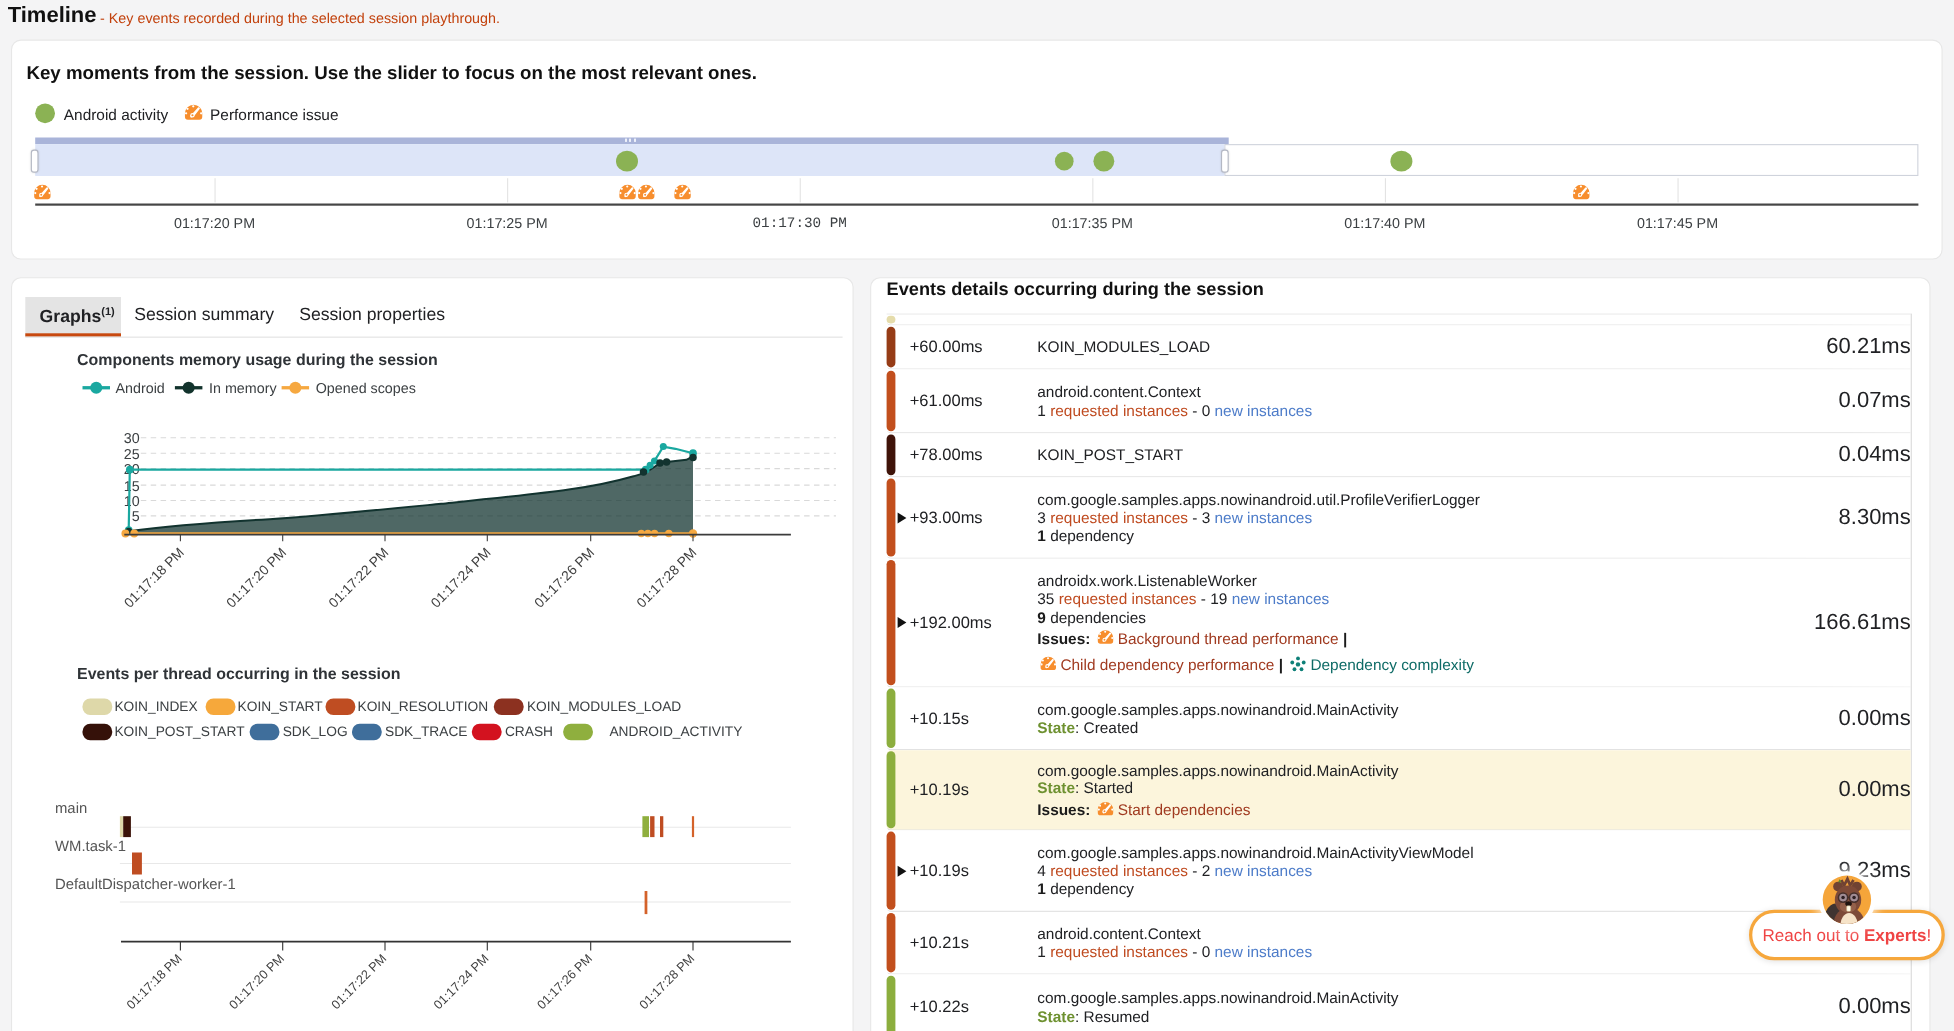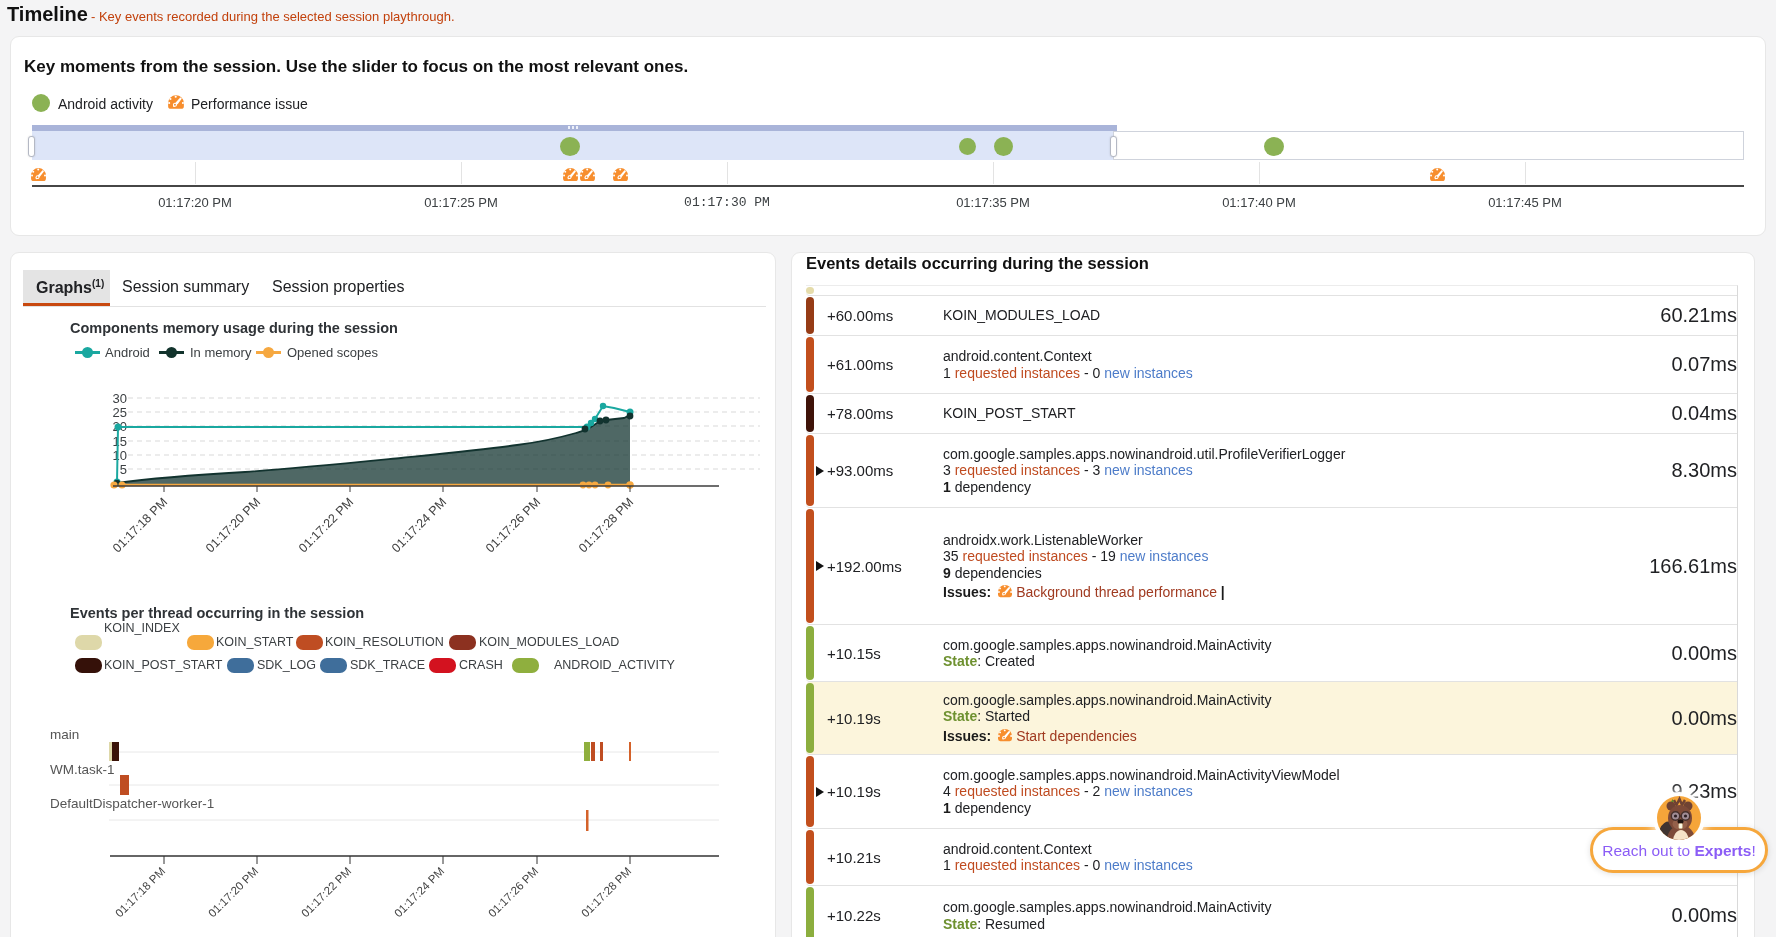"Child dependency performance |" span { html: none -> <span><svg> <use></use> </svg><span>Child dependency performance</span> <span>|</span> <svg> <use></use> </svg><span>Dependency complexity</span></span> }
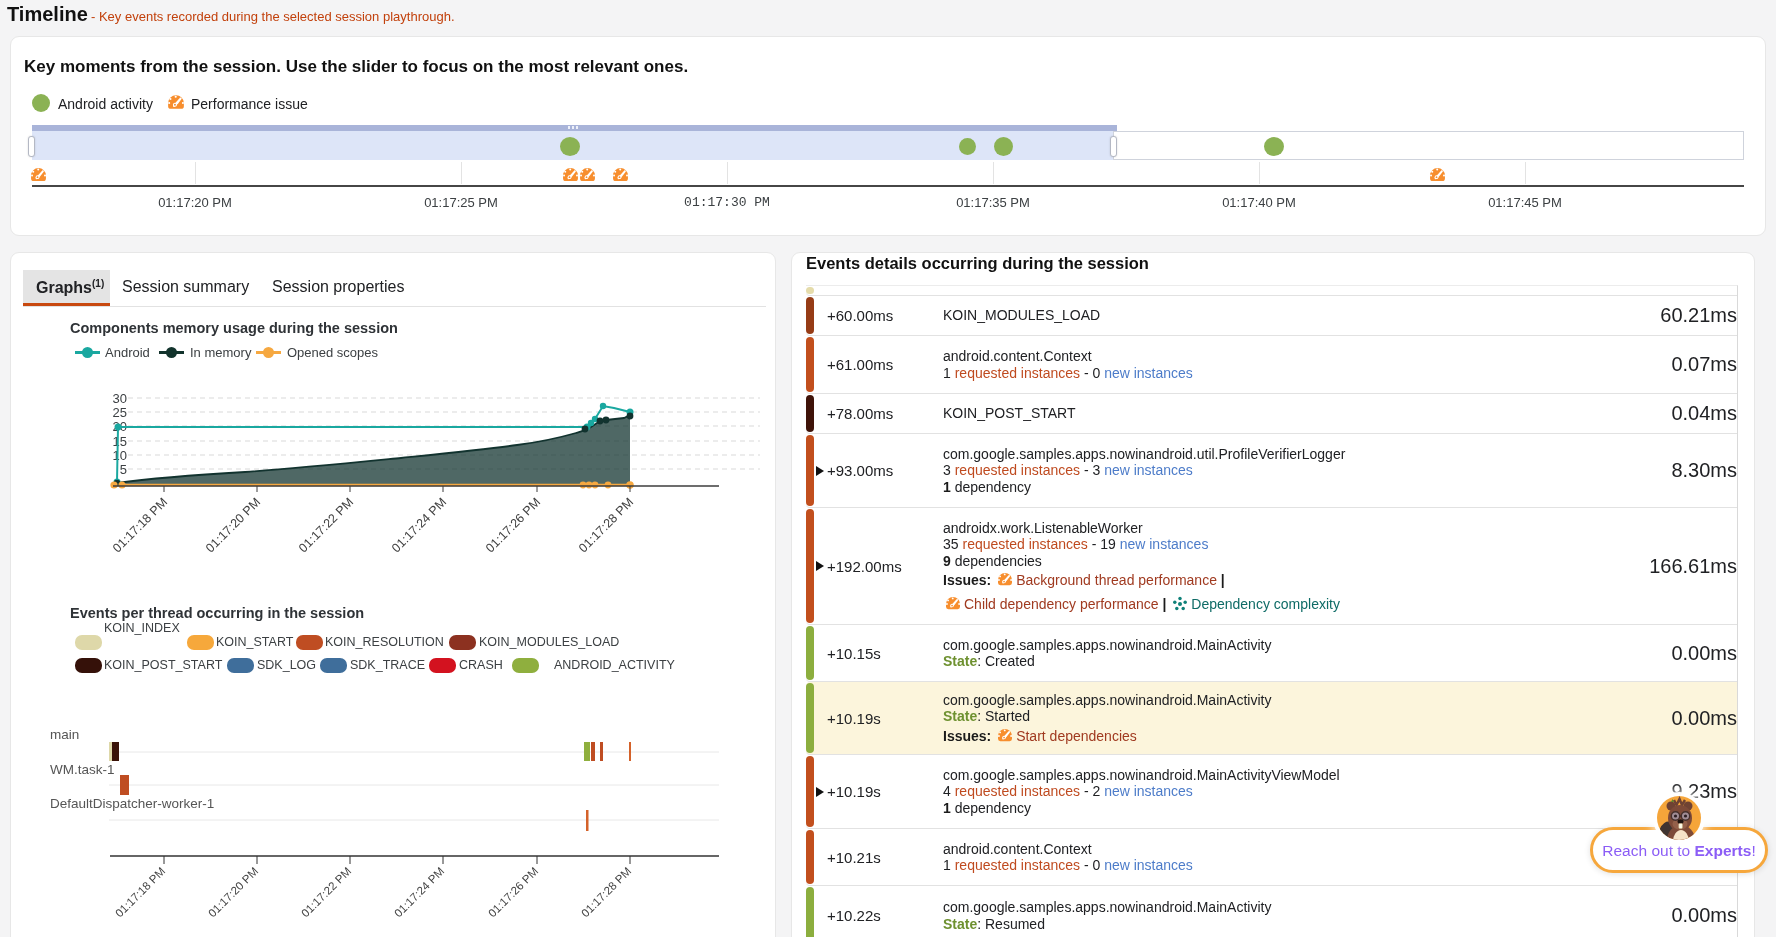"KOIN_INDEX" div.chipt { top: 621px -> 635px }
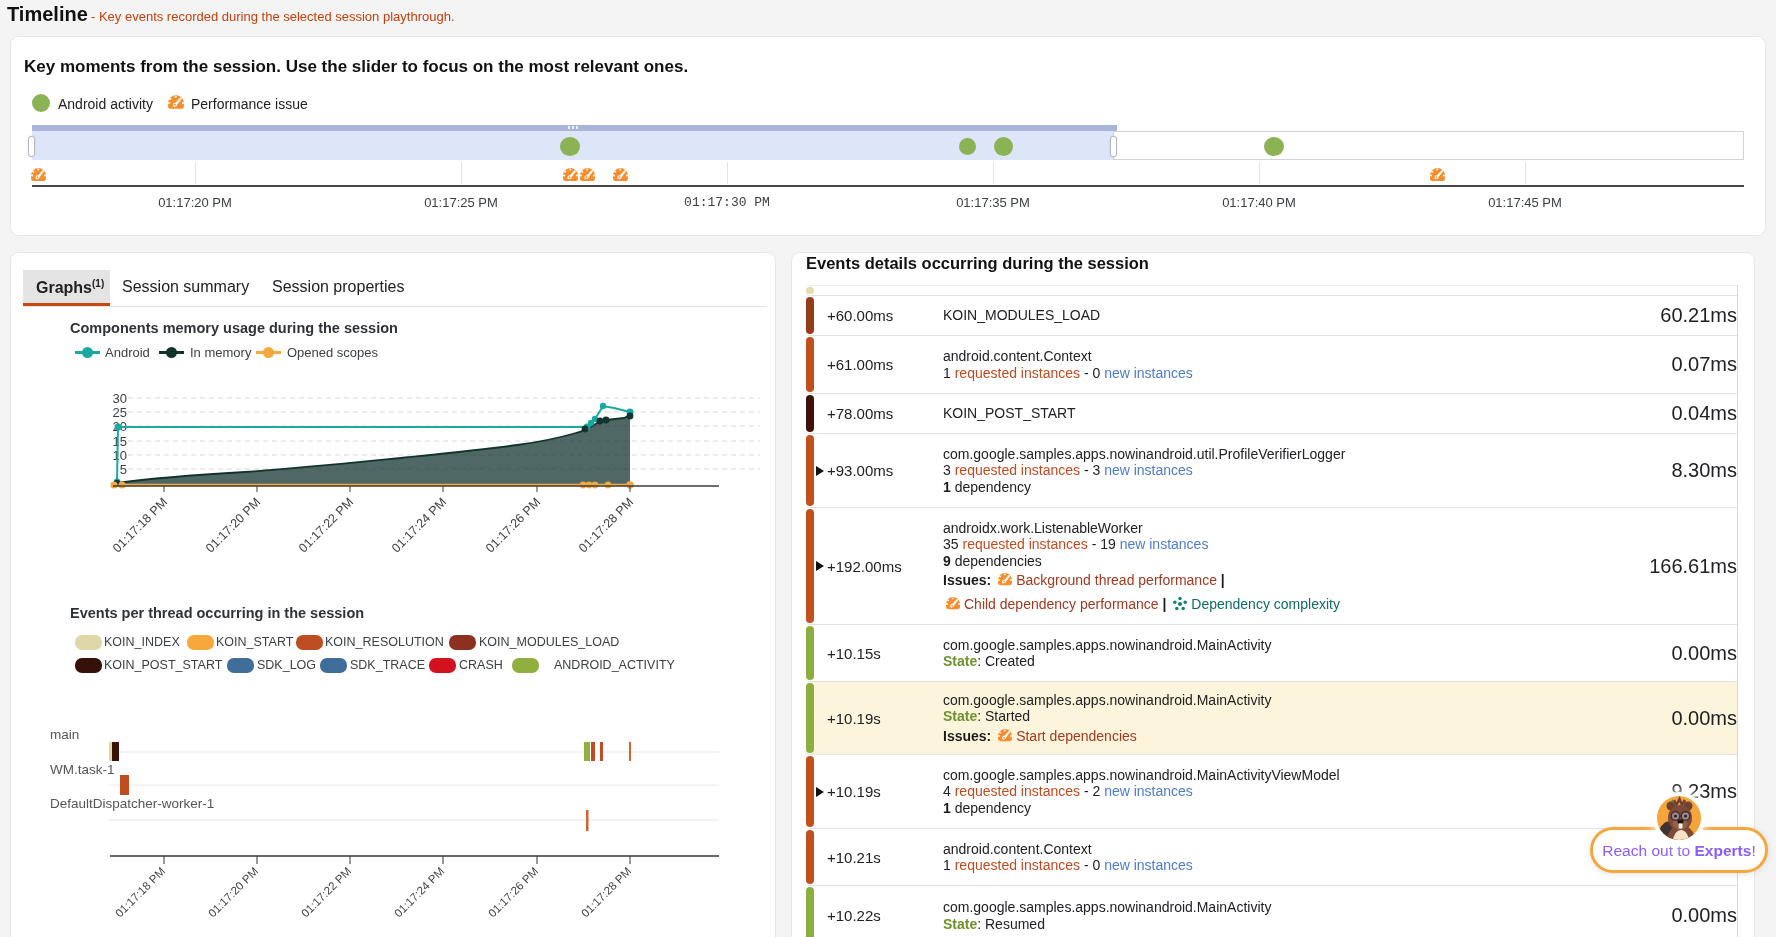"Reach out to Experts!" #expert span { color: #8b5cf6 -> #ef4444 }
